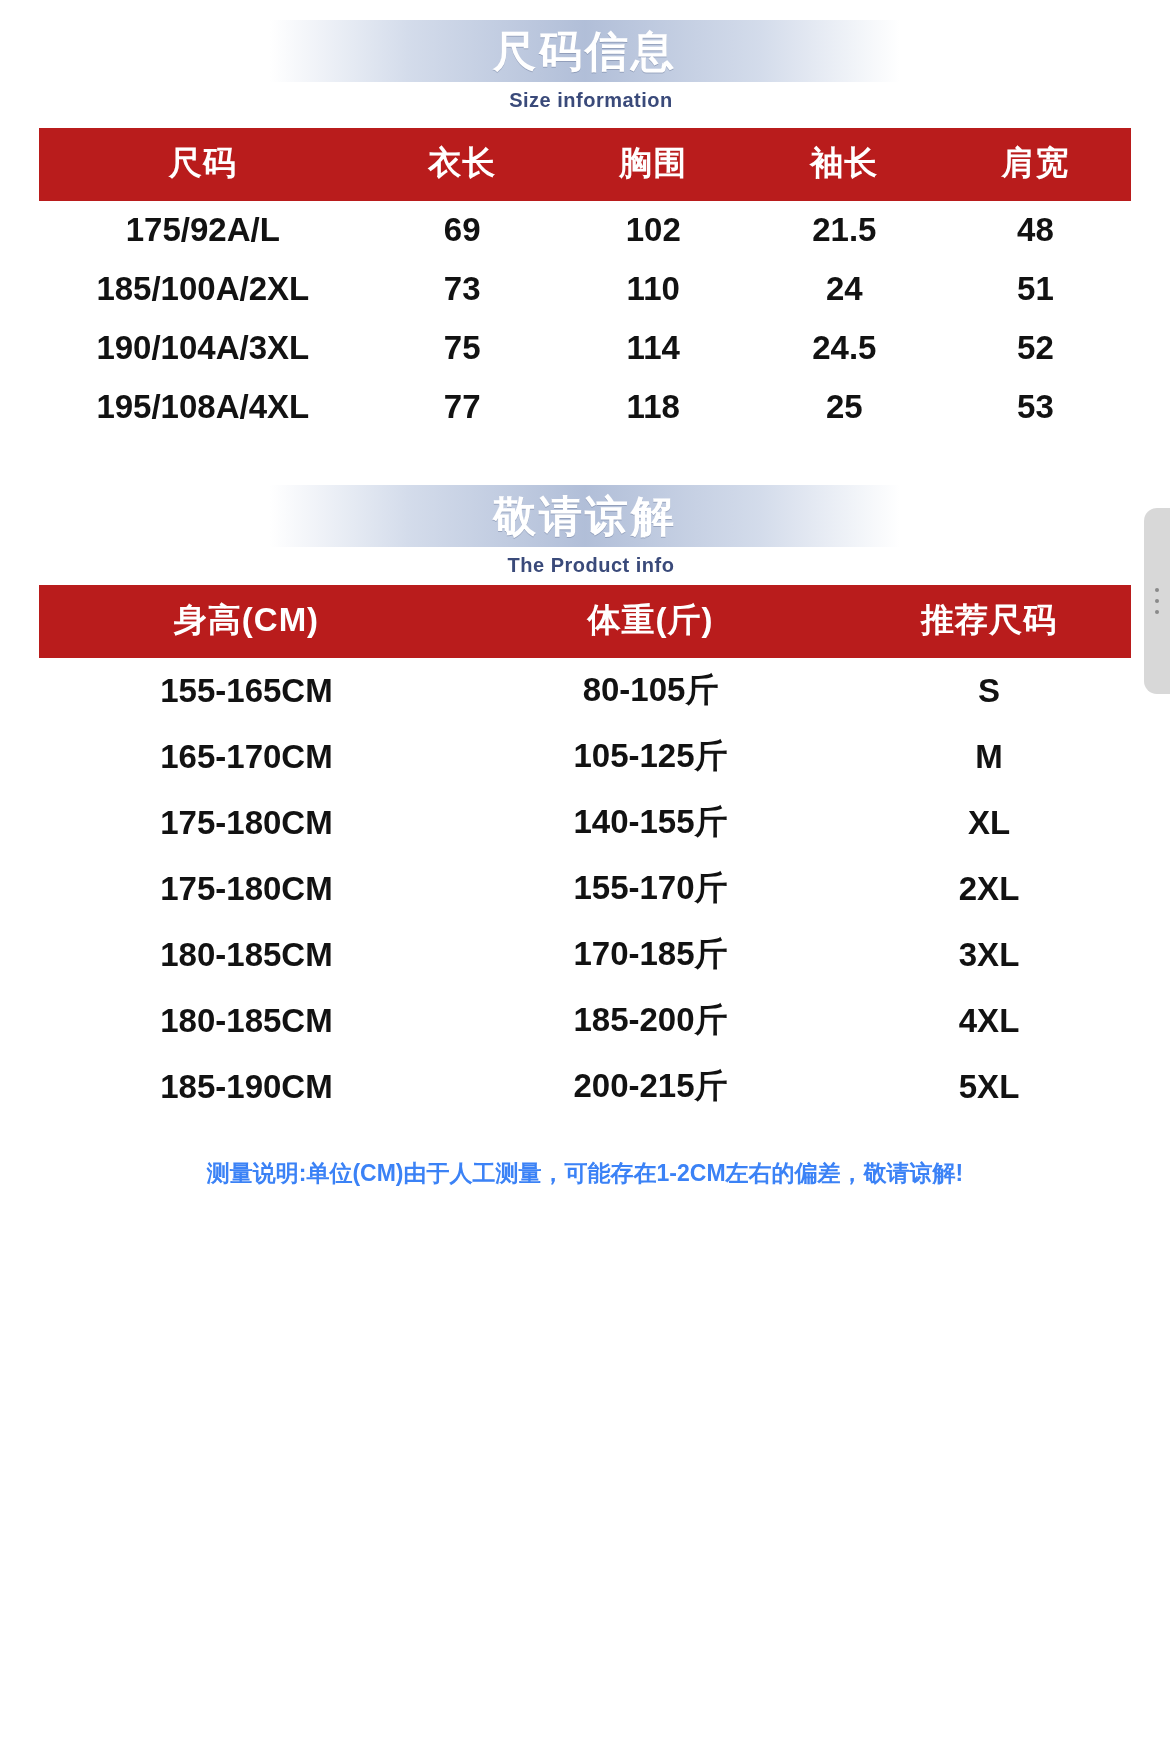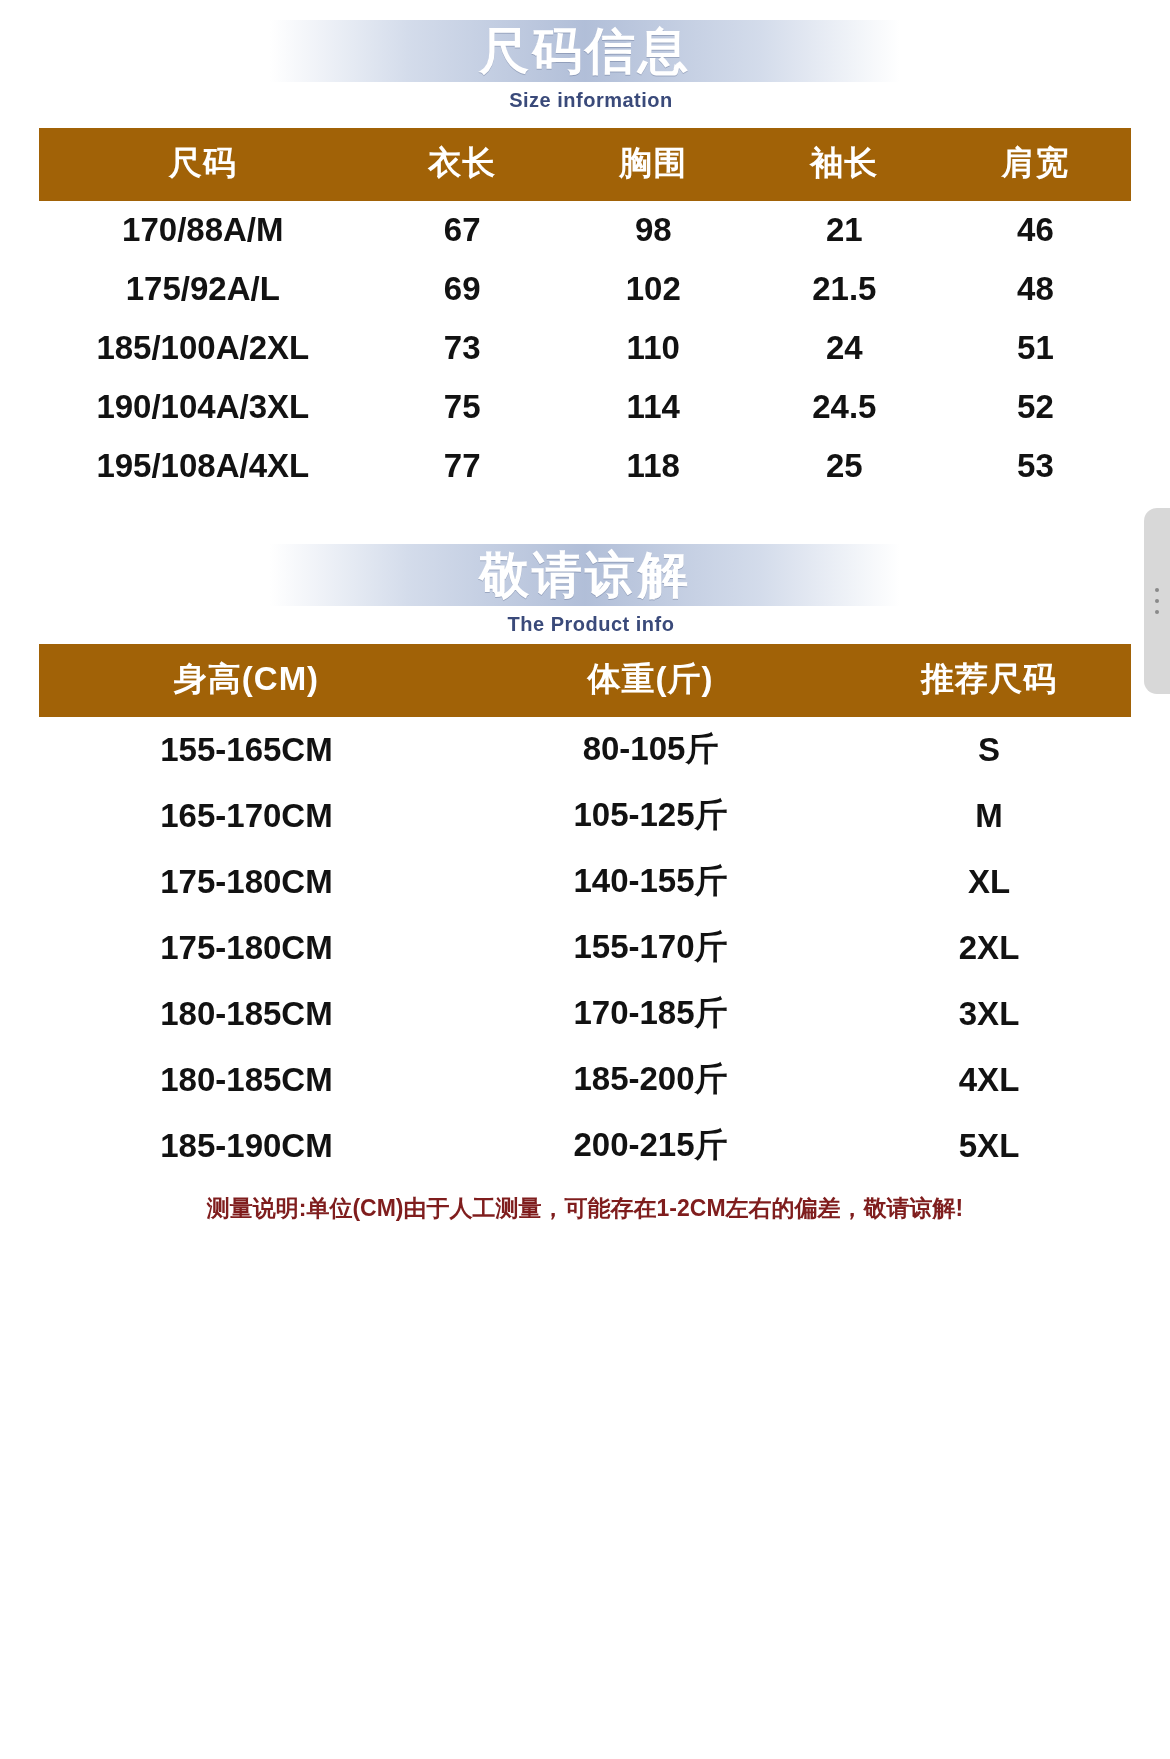"尺码信息" .title-cn { font-size: 50px -> 43px }
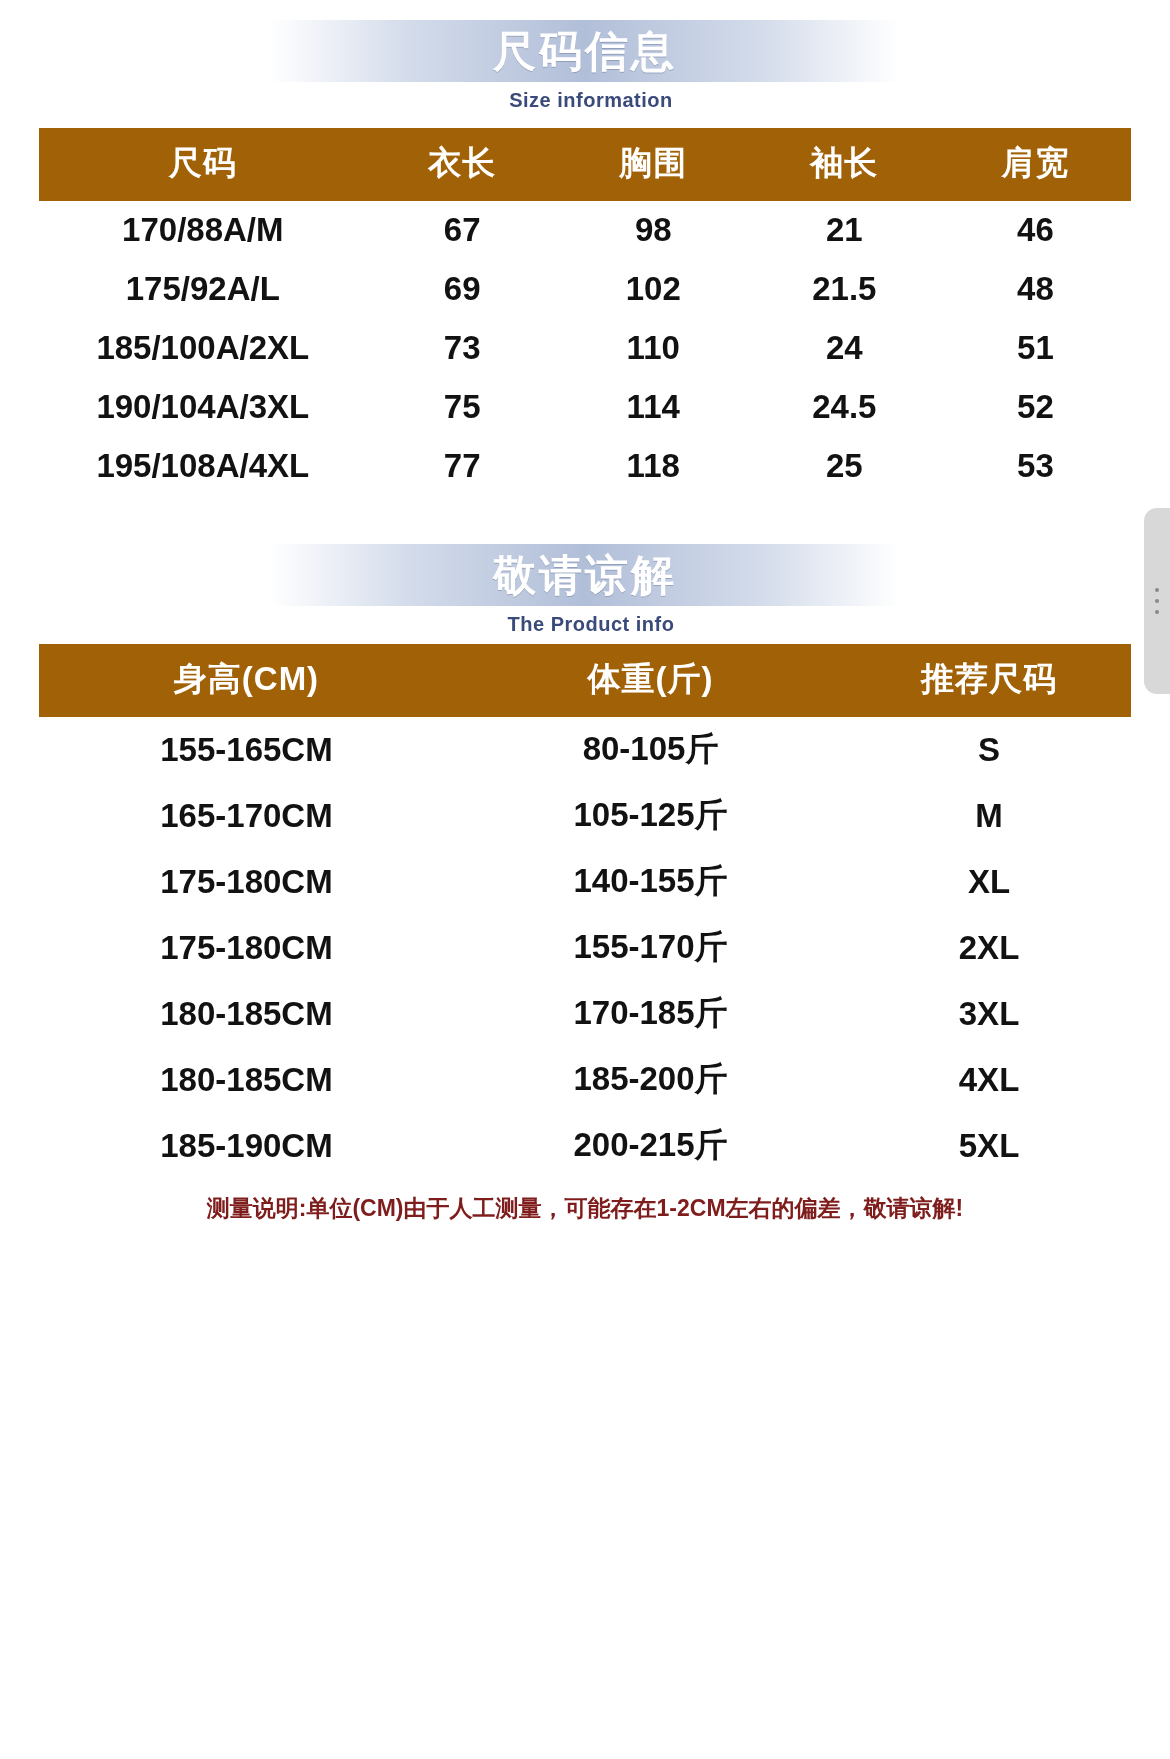"尺码" .table thead th { background: #a16207 -> #b91c1c }
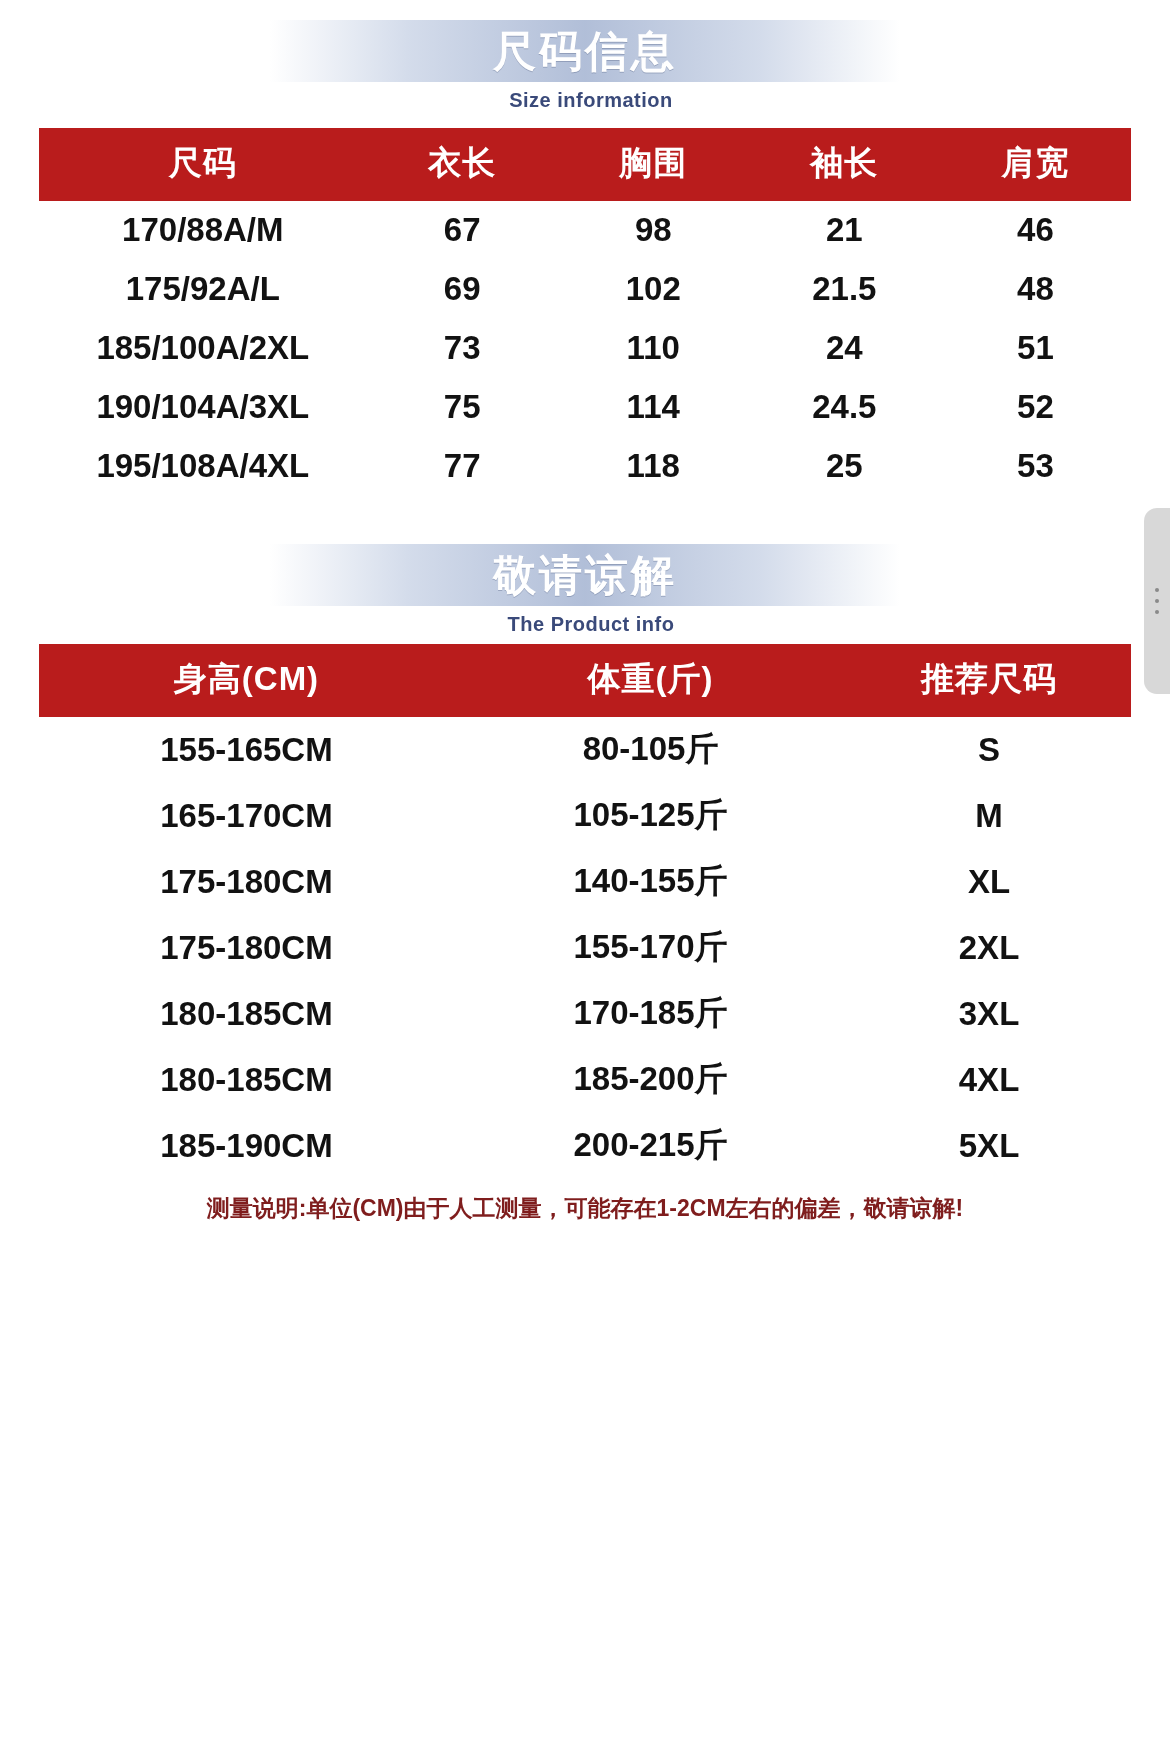"170/88A/M" tr { html: <tr> <td>170/88A/M</td> <td>67</td> <td>98</td> <td>21</td> <td>46</td> </tr> -> none }
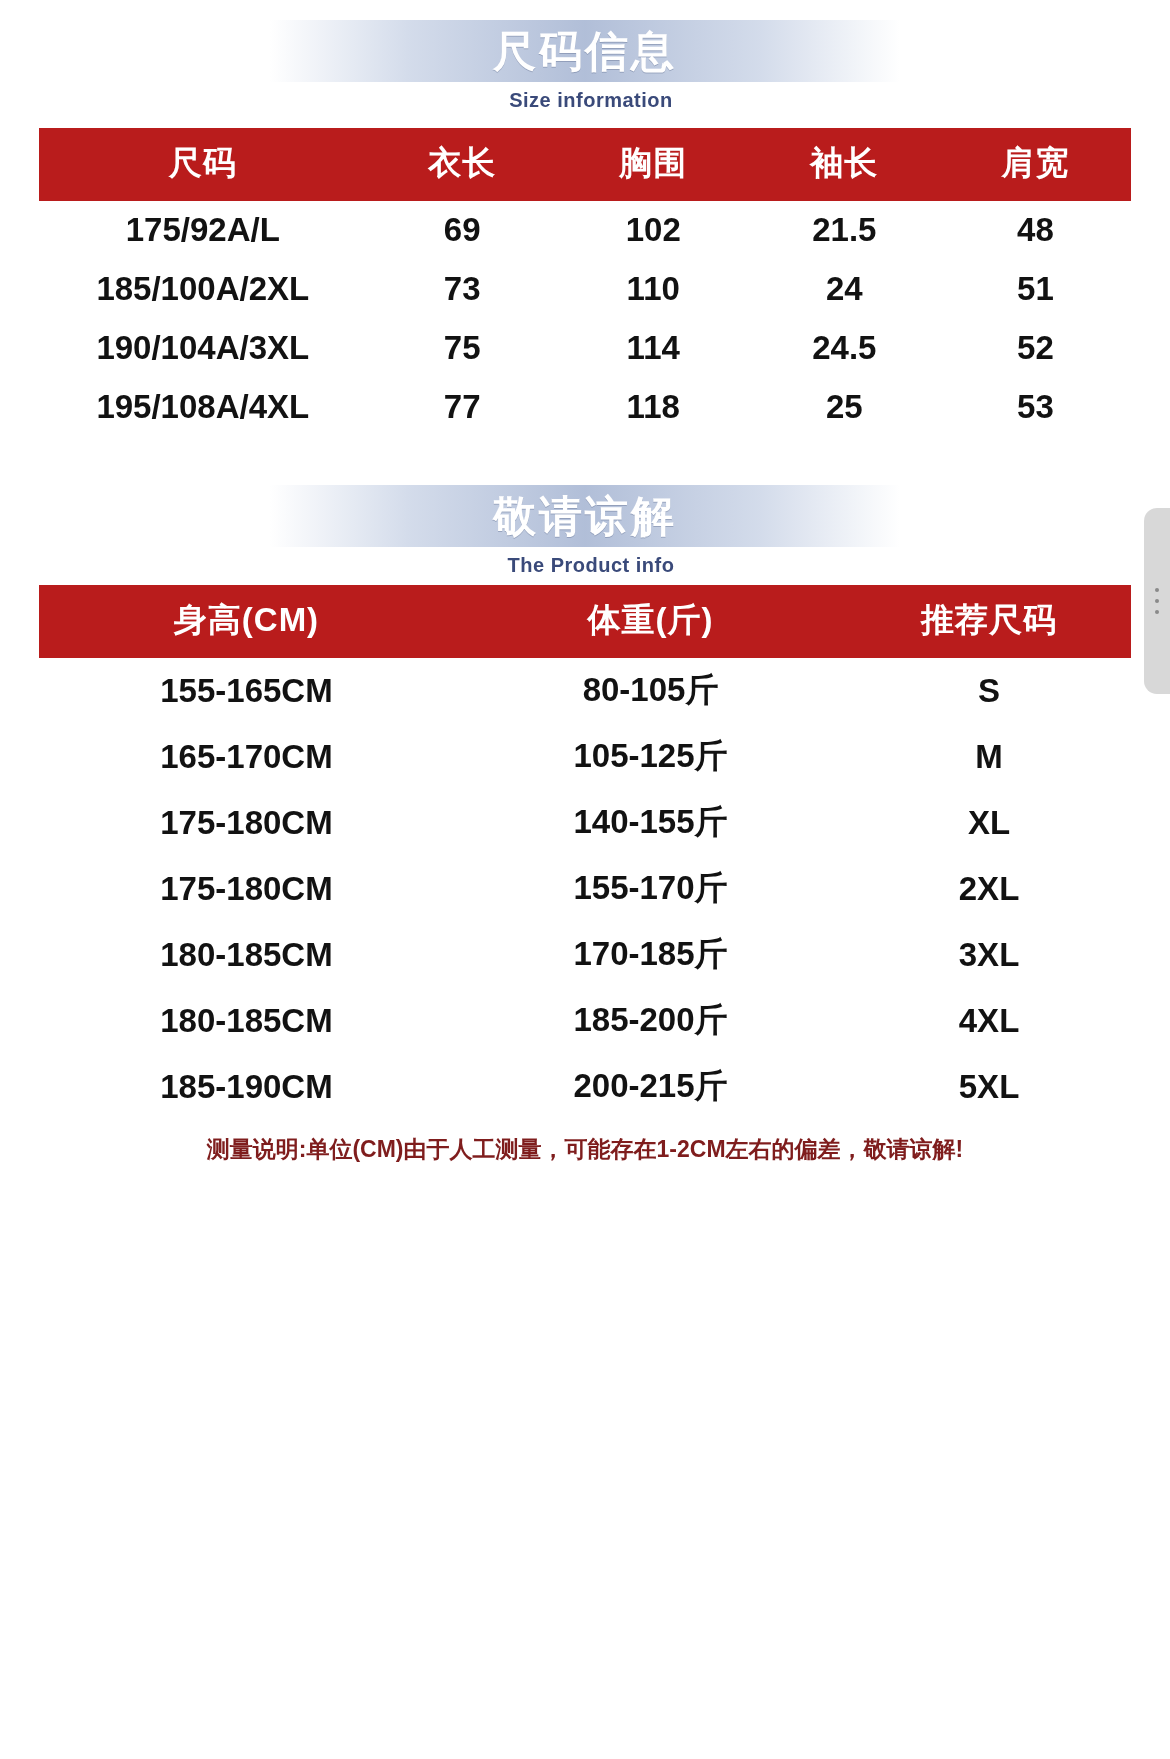"测量说明:单位(CM)由于人工测量，可能存在1-2CM左右的偏差，敬请谅解!" .note { color: #7f1d1d -> #3b82f6; margin-top: 14px -> 38px }
